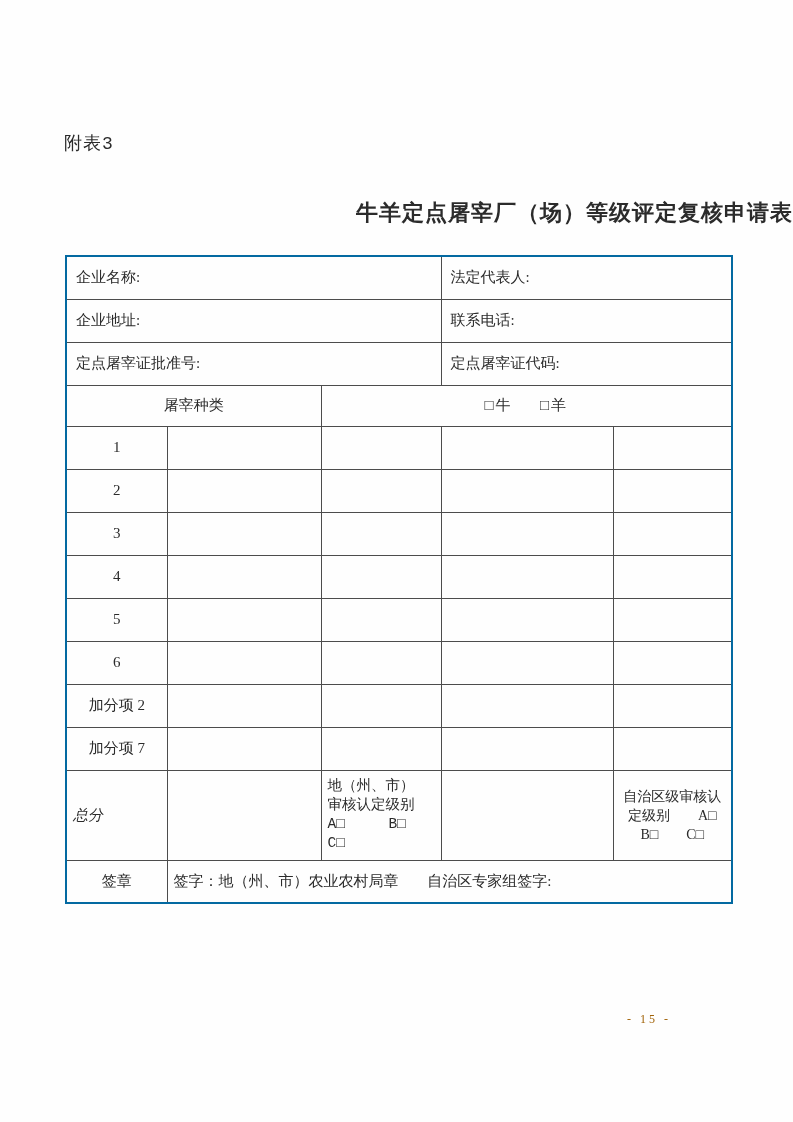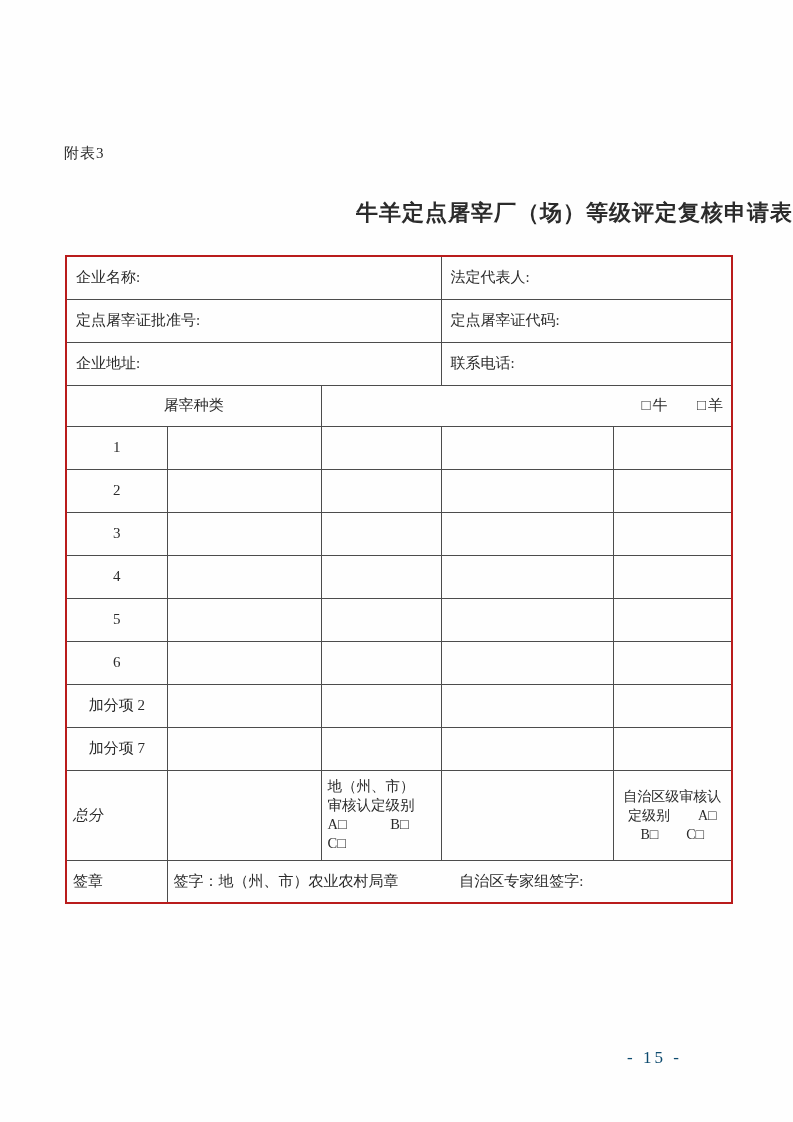"附表3" .appendix { font-family: none -> Liberation Mono, monospace; font-size: 15px -> 18px; top: 144px -> 131px }
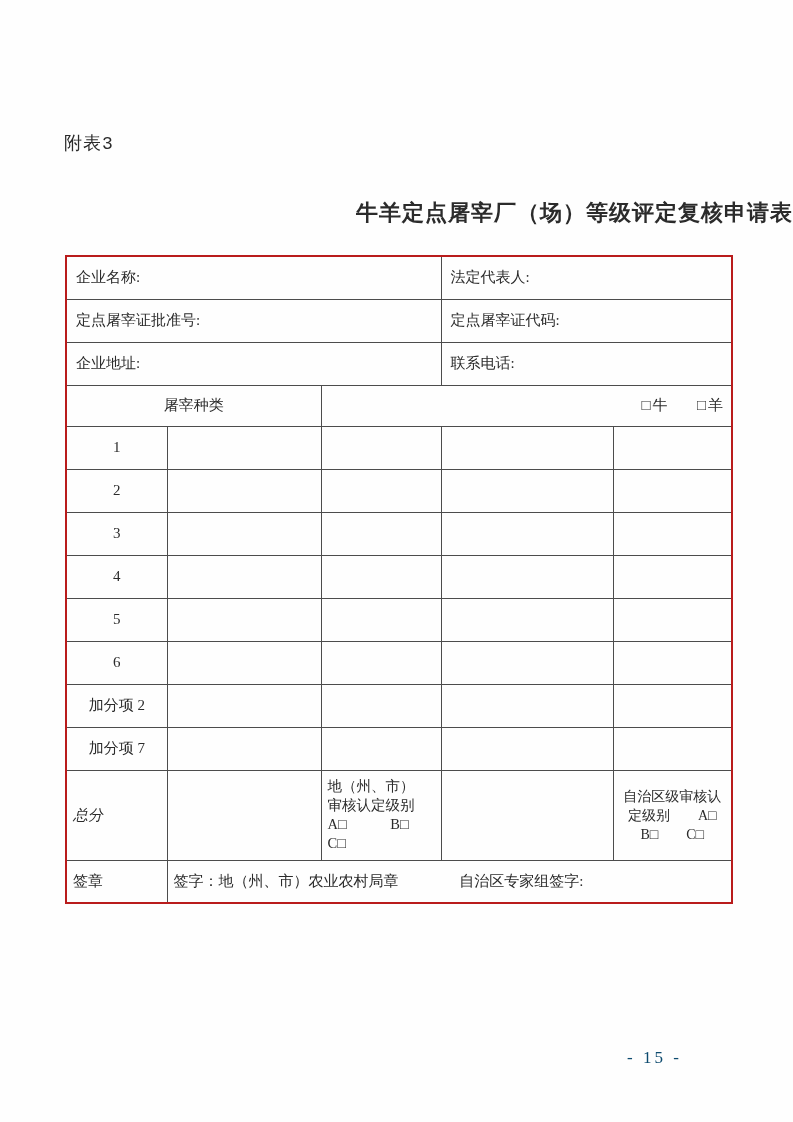"企业名称:" table.form-table { border: 2px solid #b91c1c -> 2px solid #0369a1 }
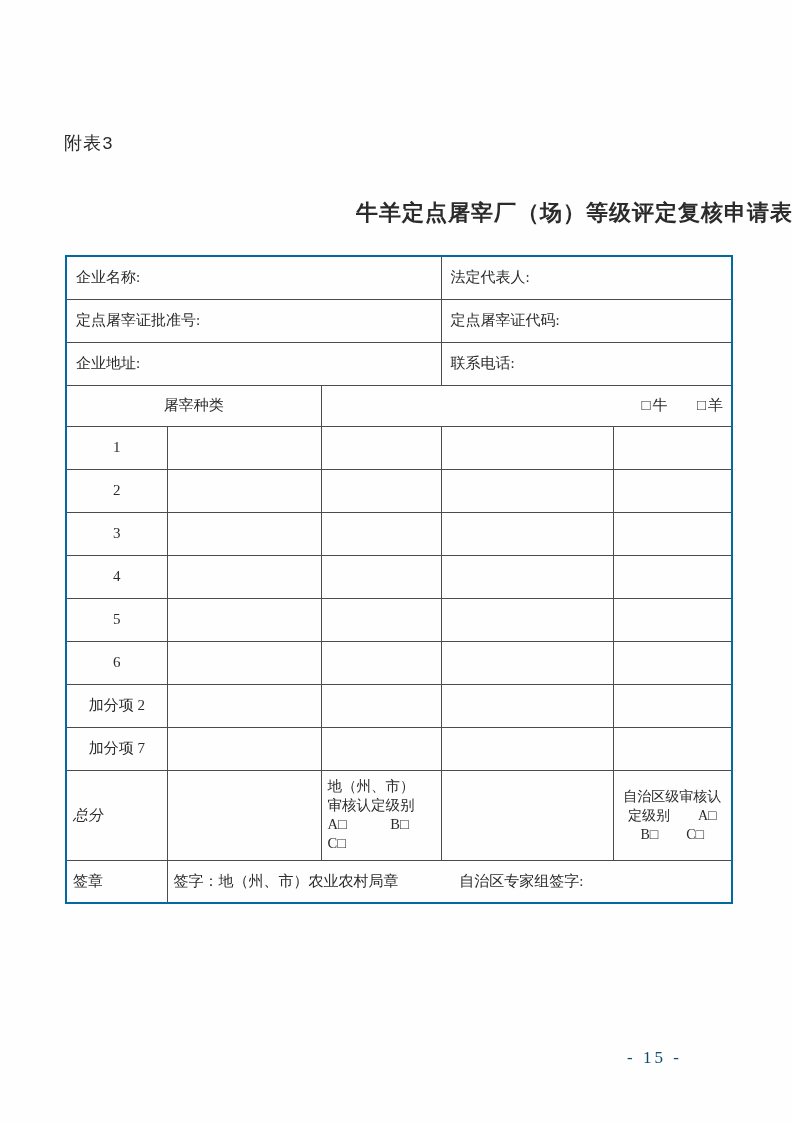"定点屠宰证批准号:" tr.info-row { order: before "企业地址:" -> after "企业地址:" }
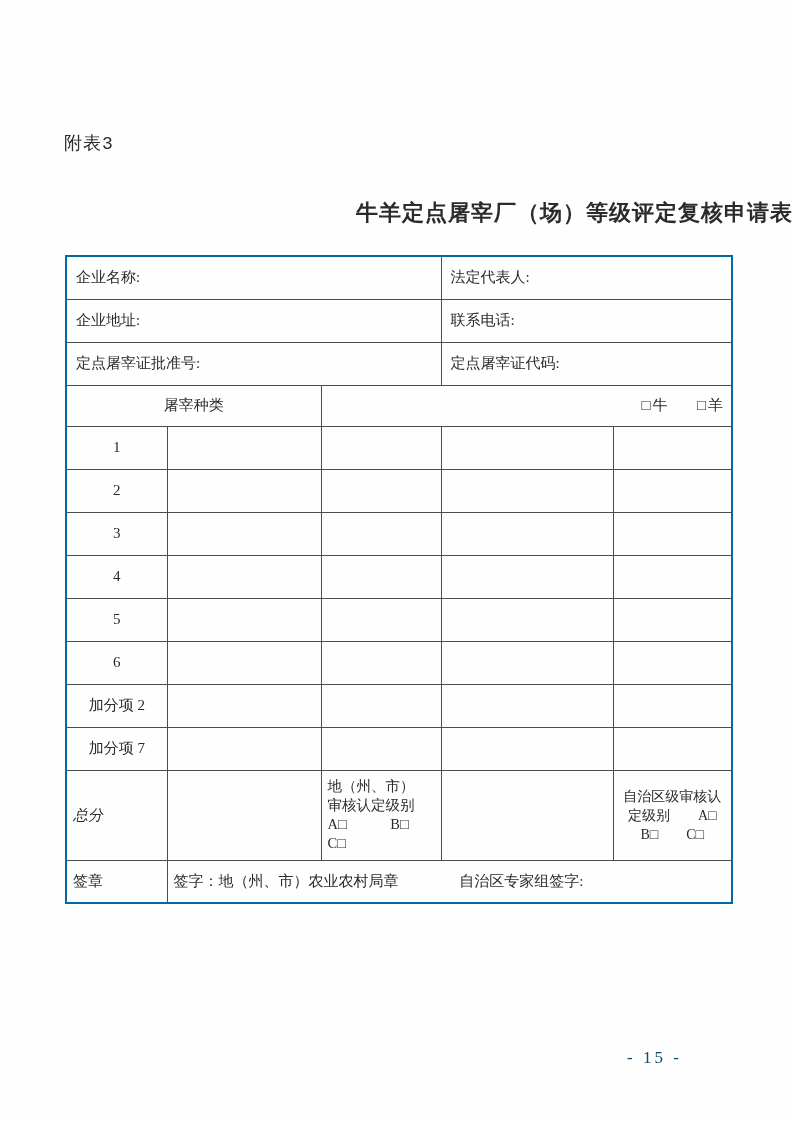"□牛 □羊" td.species-options { text-align: right -> center }
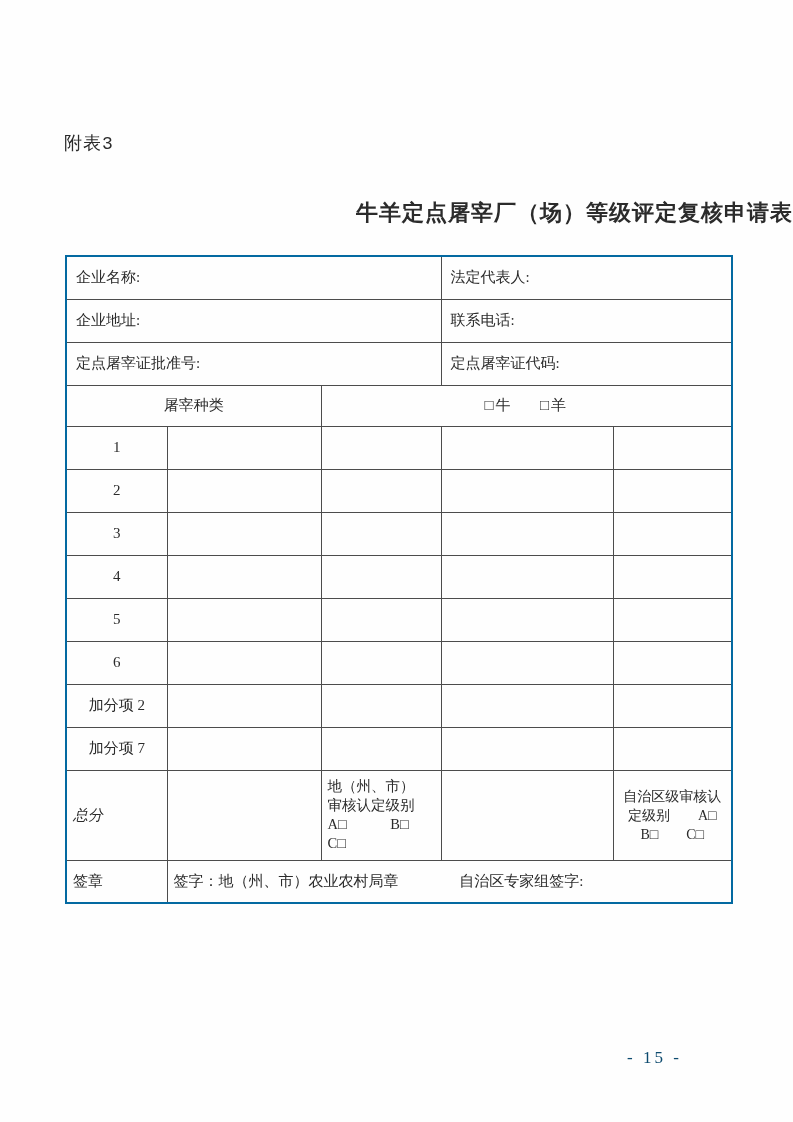"地（州、市）" td.grade-cell-left { font-family: none -> Liberation Mono, monospace }
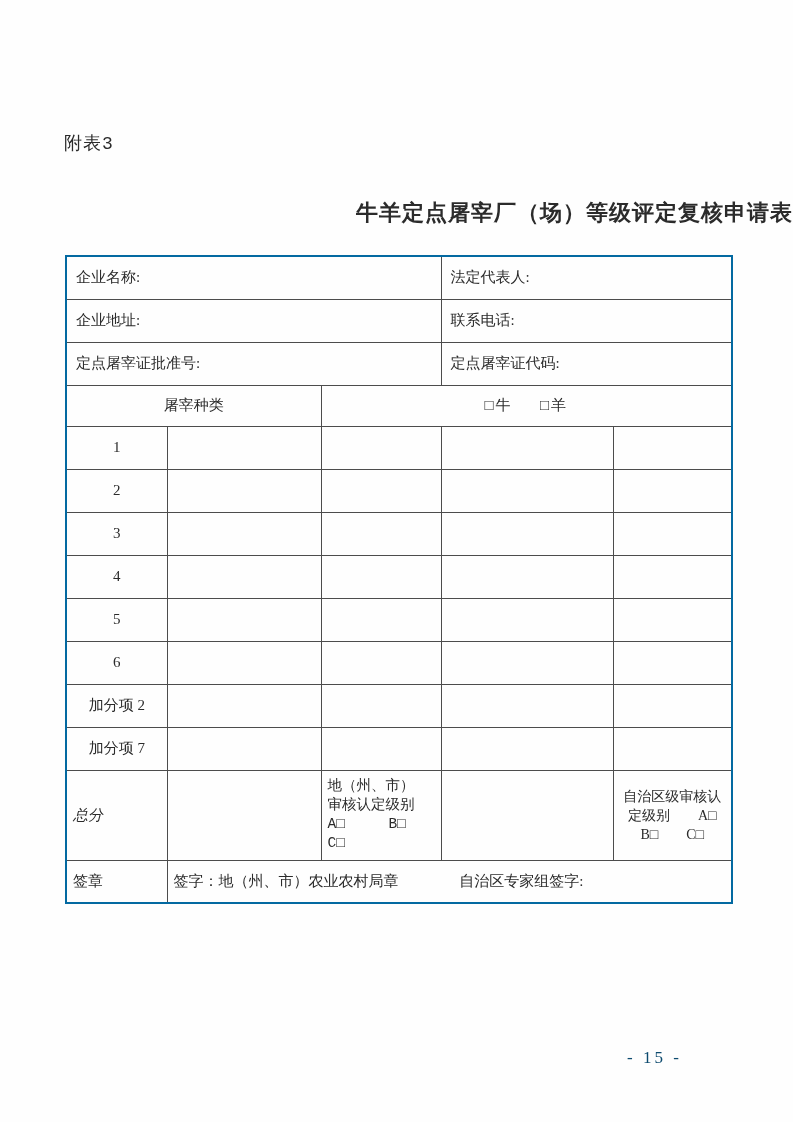"签章" td.signature-label { text-align: left -> center }
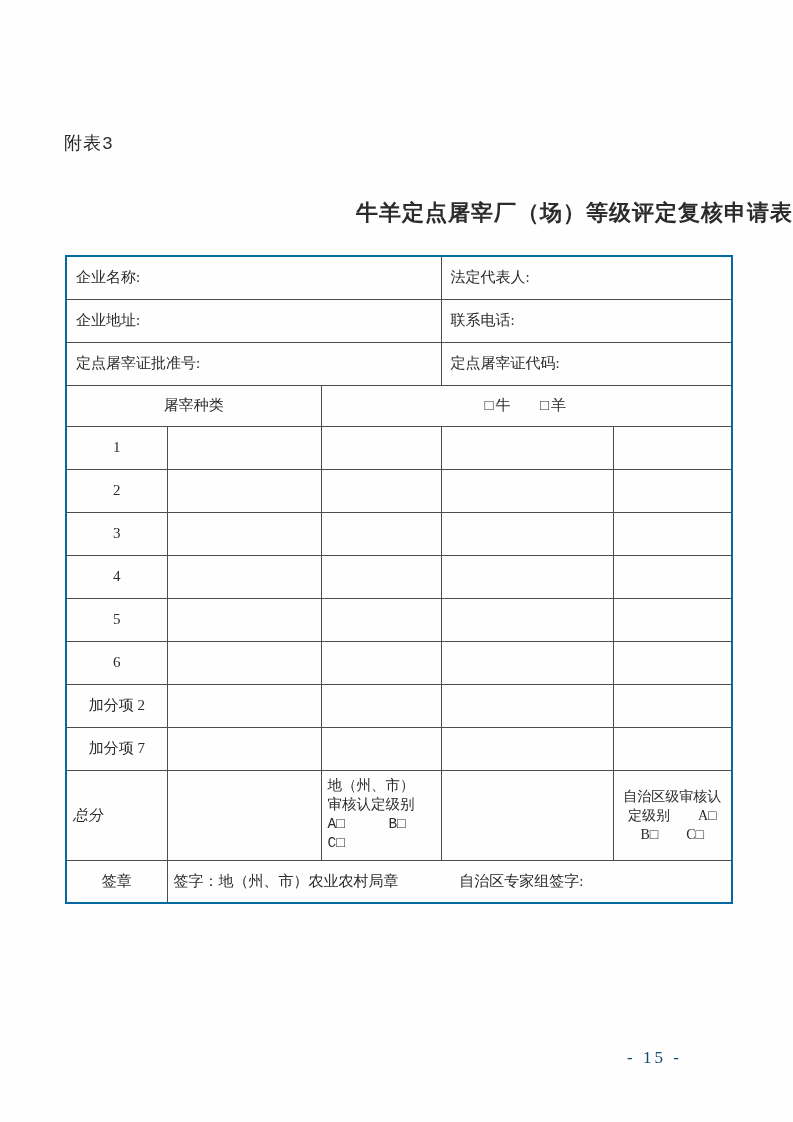"自治区专家组签字:" .sig-right { margin-left: 57px -> 25px }
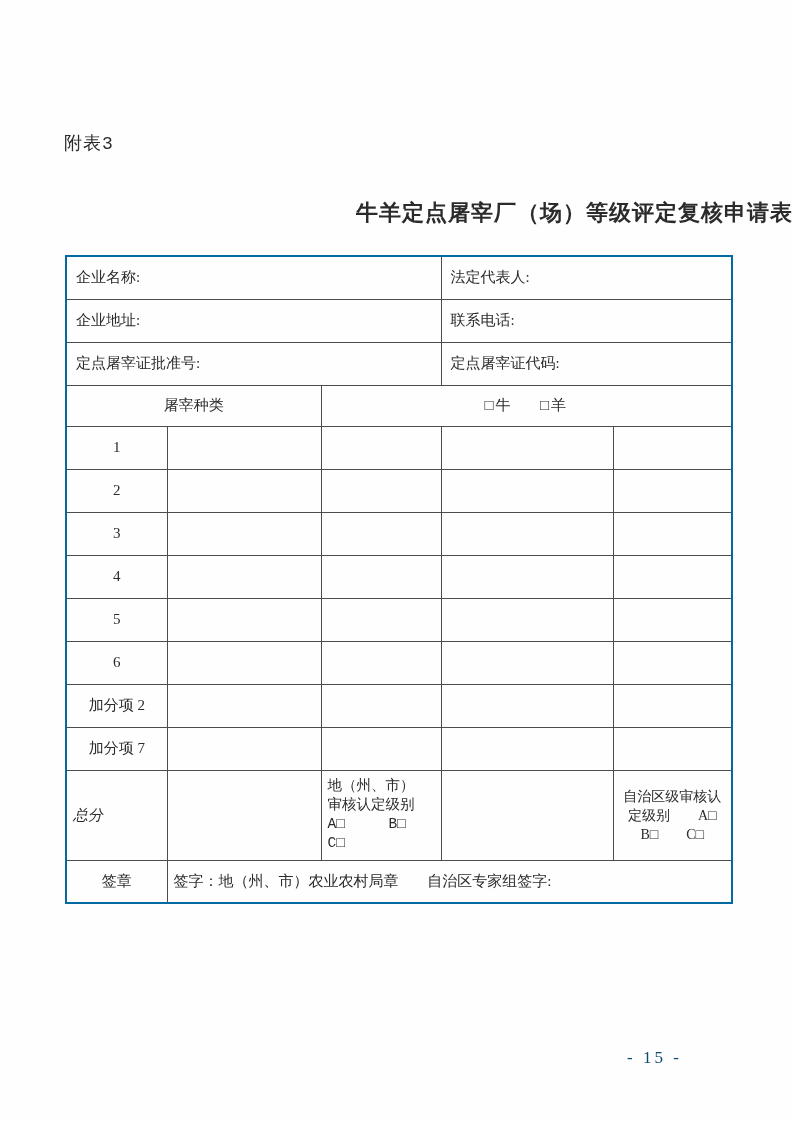"- 15 -" .page-number { color: #0c4a6e -> #a16207; font-size: 17px -> 12px; top: 1048px -> 1012px }
